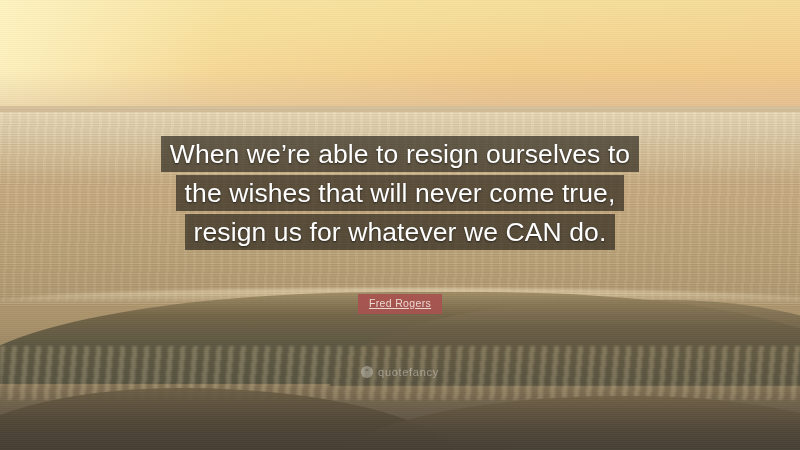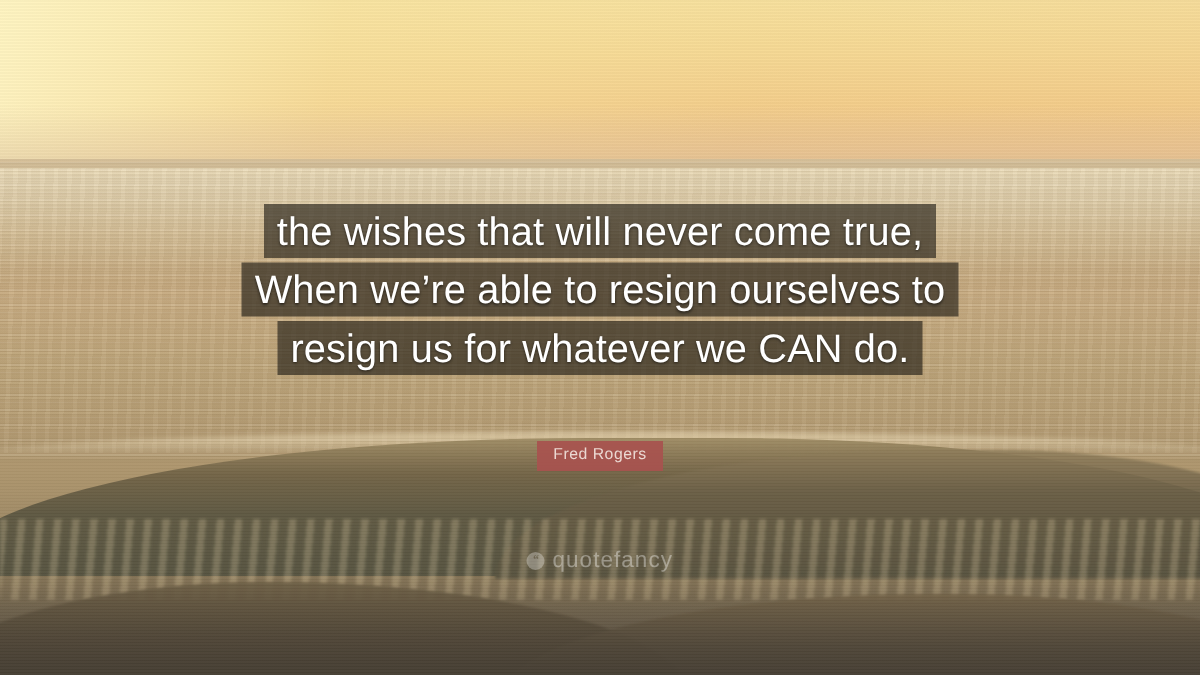"the wishes that will never" div.quote-line { order: before "When we’re able to resign" -> after "When we’re able to resign" }
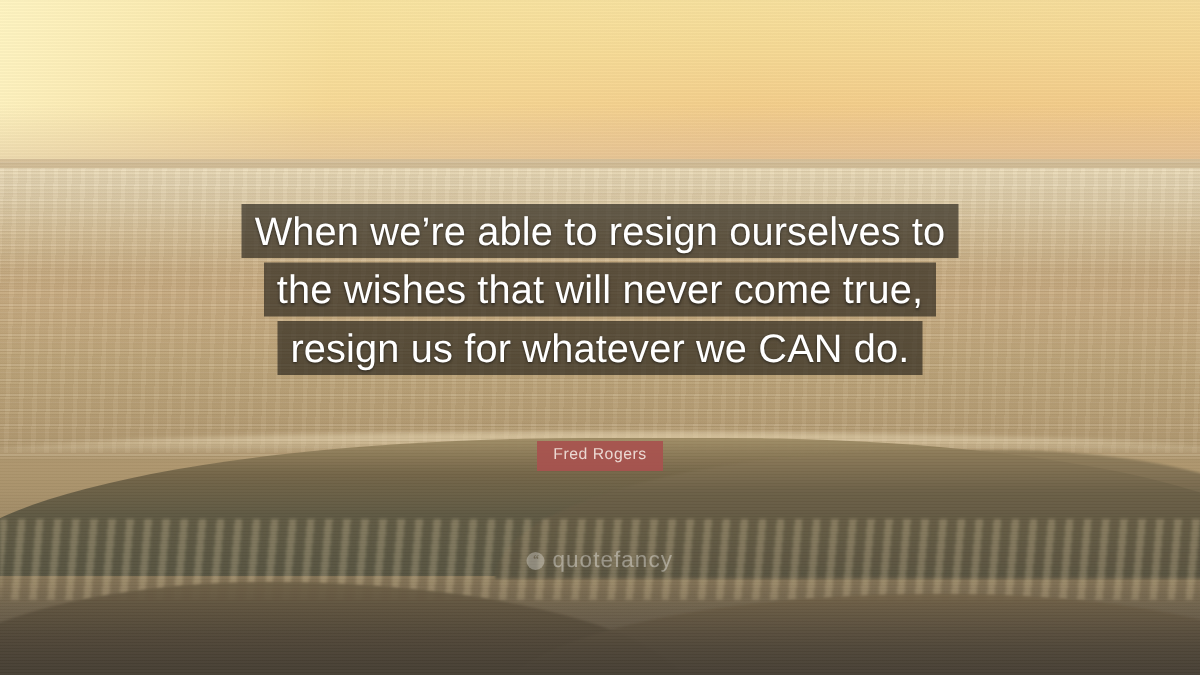"Fred Rogers" .author-badge { text-decoration: none -> underline }
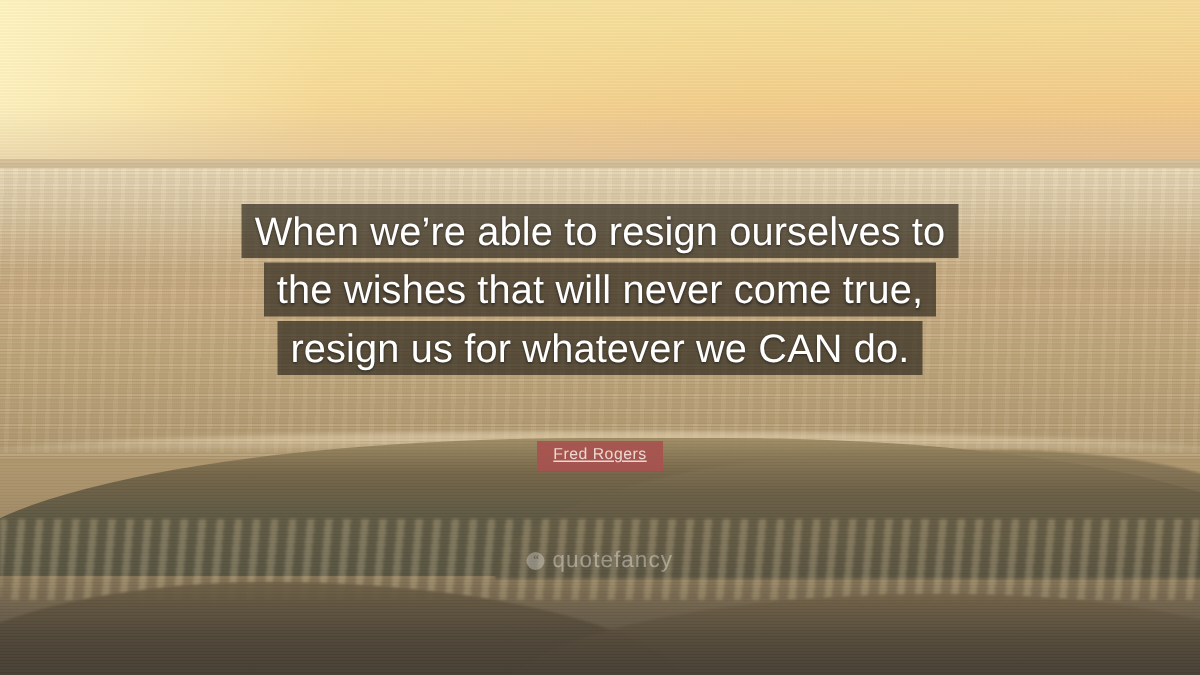"quotefancy" .wm-text { font-size: 15px -> 11px }
